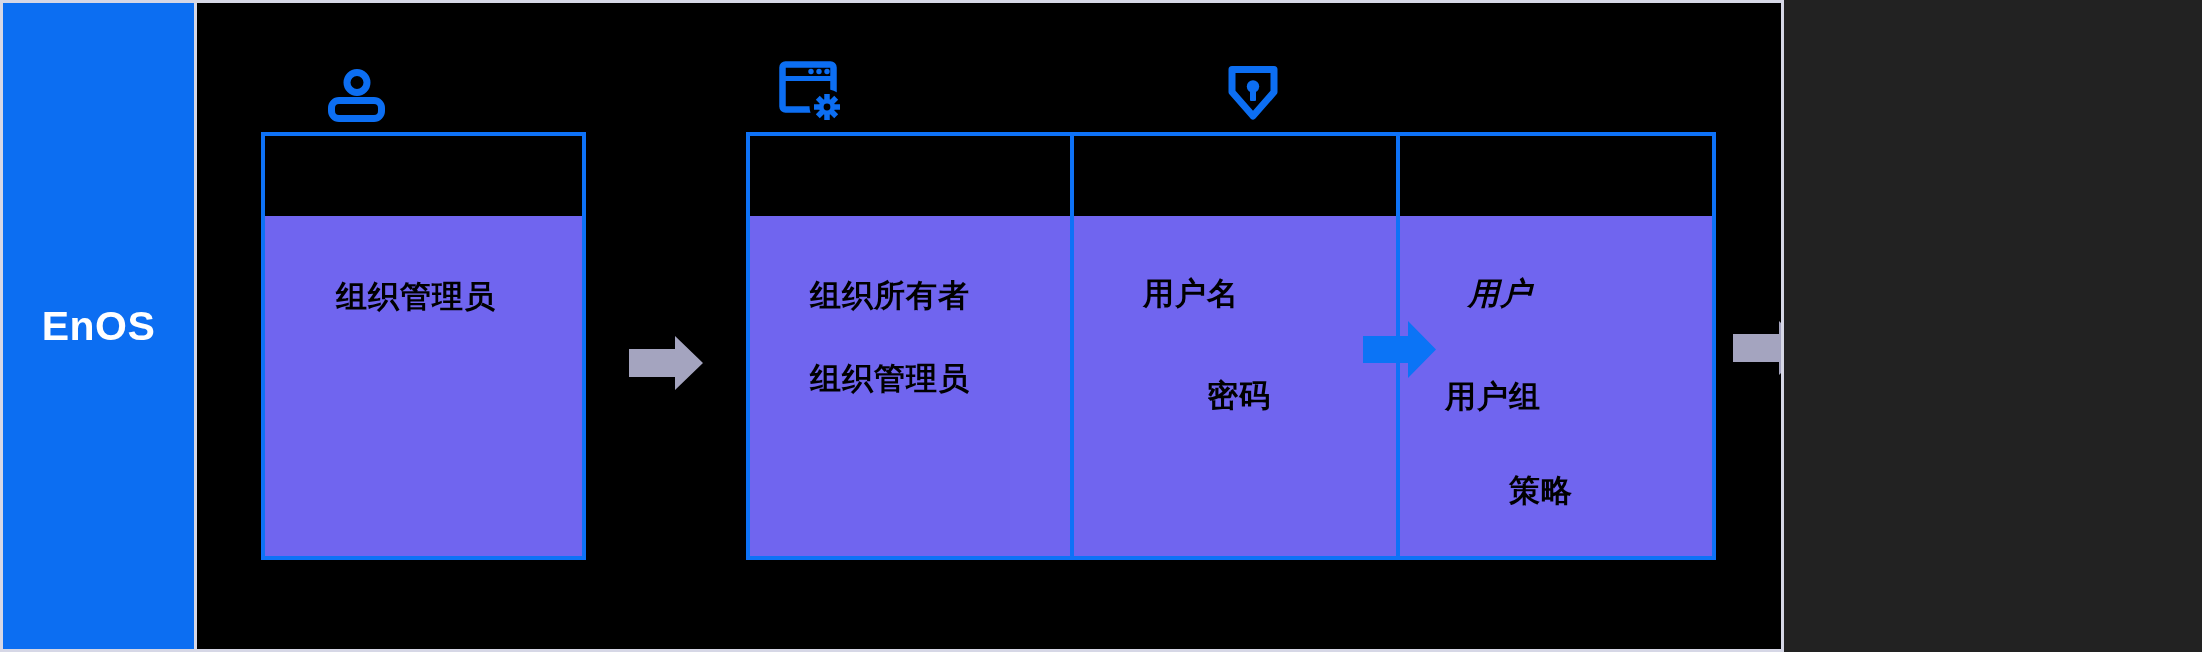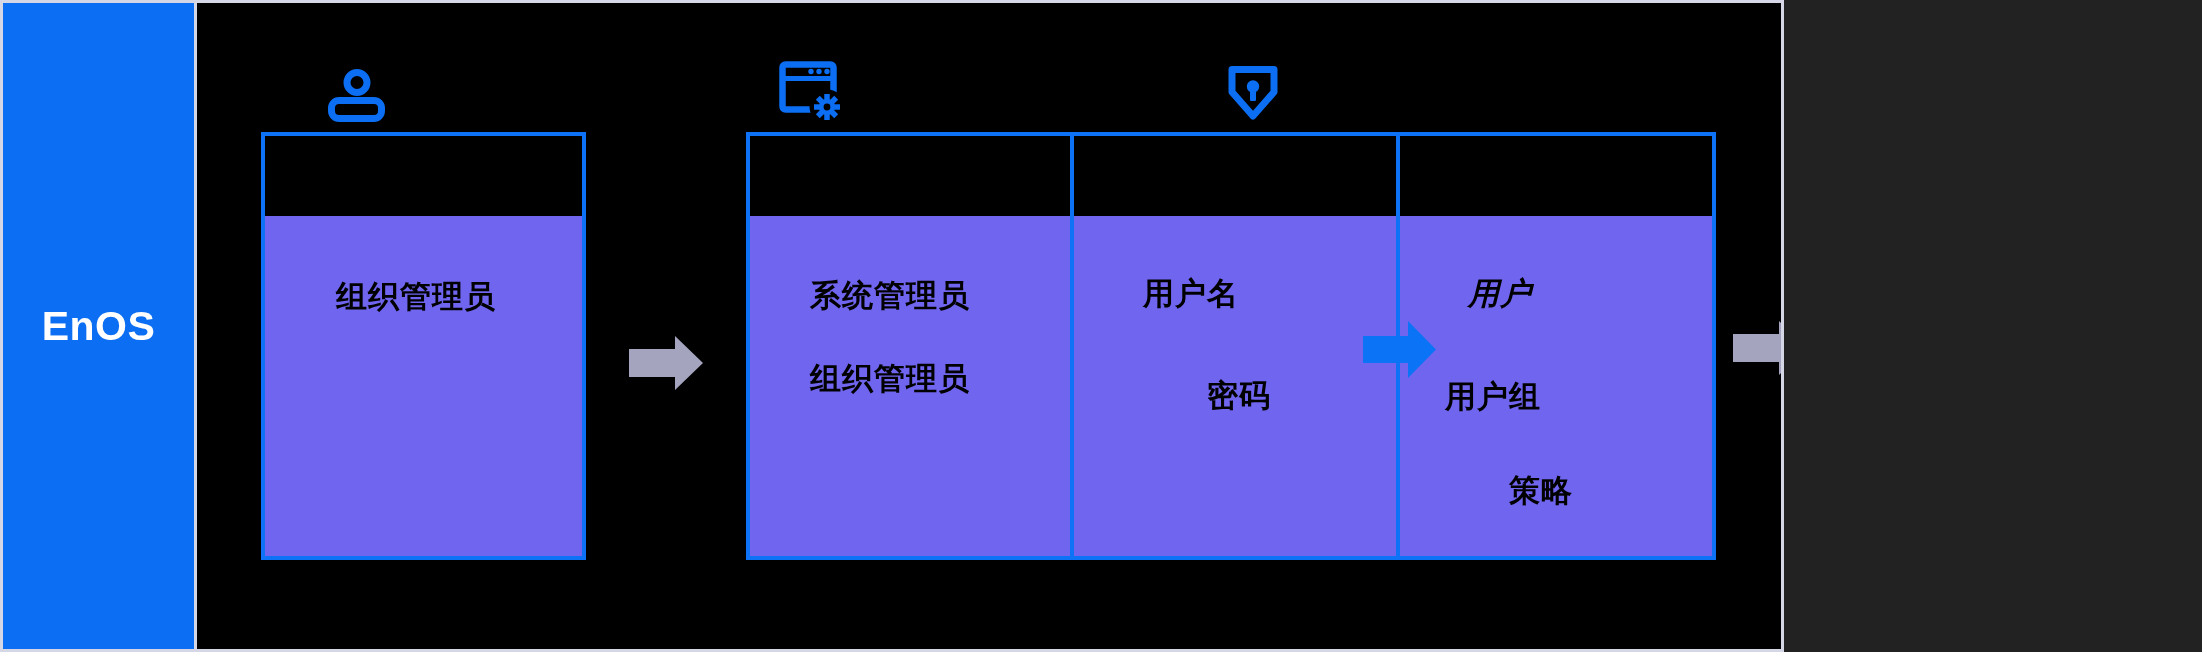"系统管理员" div.row { text: 系统管理员 -> 组织所有者 }
